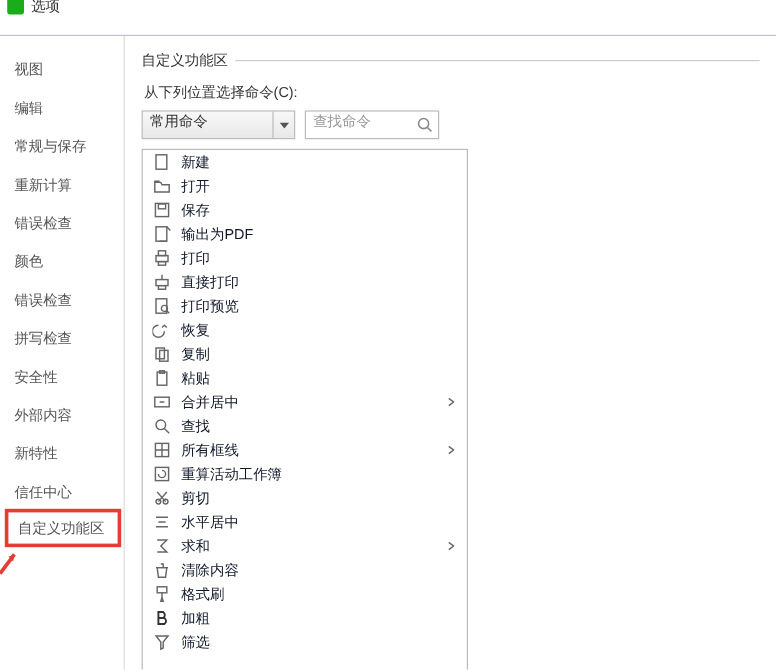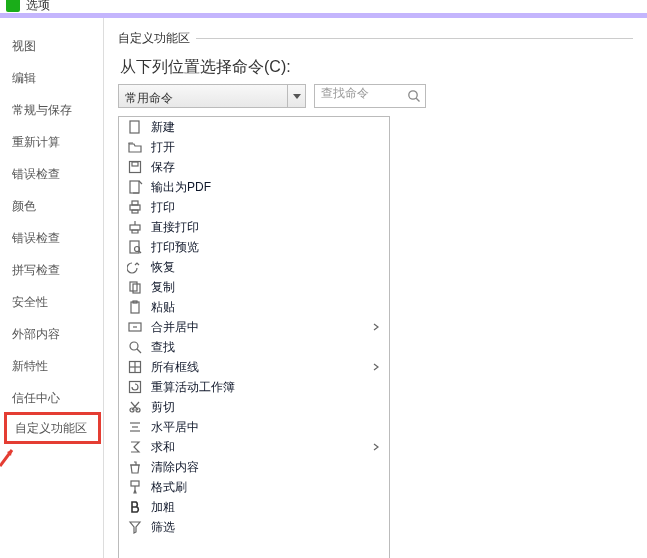"选项" .titlebar { border-bottom: 5px solid #c4b5fd -> 1px solid #c4b5fd; height: 18px -> 30px }
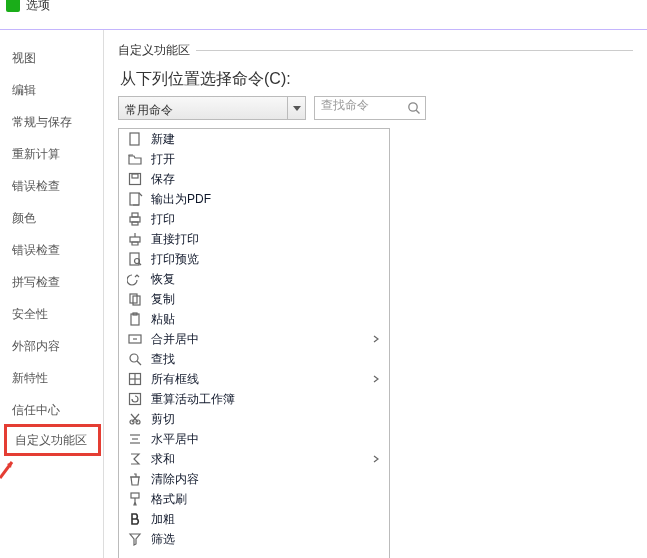"从下列位置选择命令(C):" .subhead { font-size: 16px -> 12px }
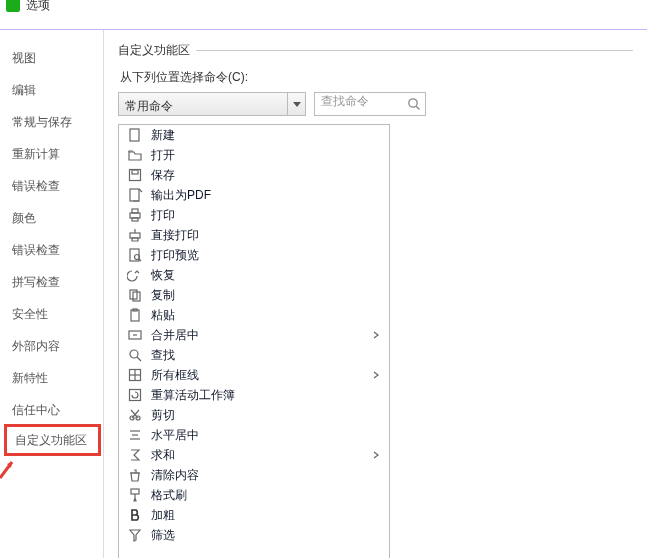"常用命令" .dropdown { align-items: flex-end -> flex-start; width: 188px -> 128px }
